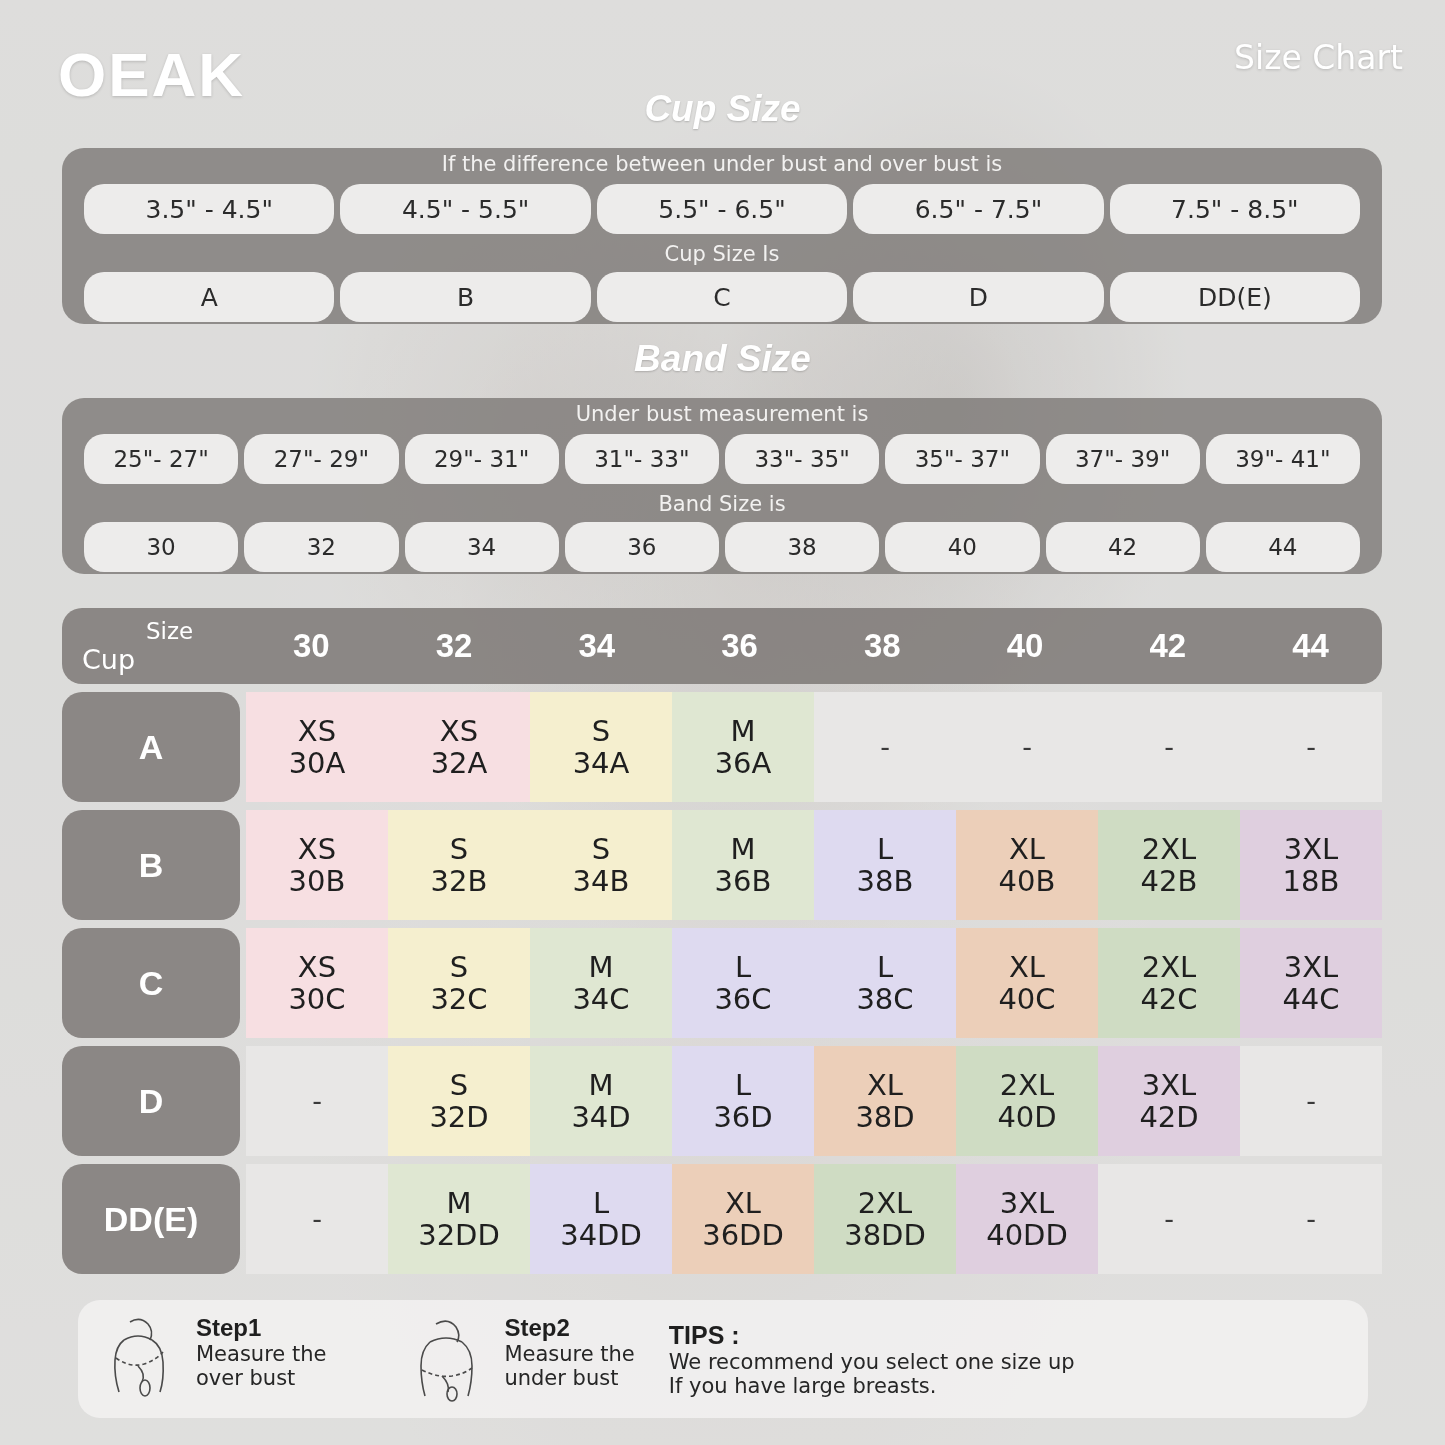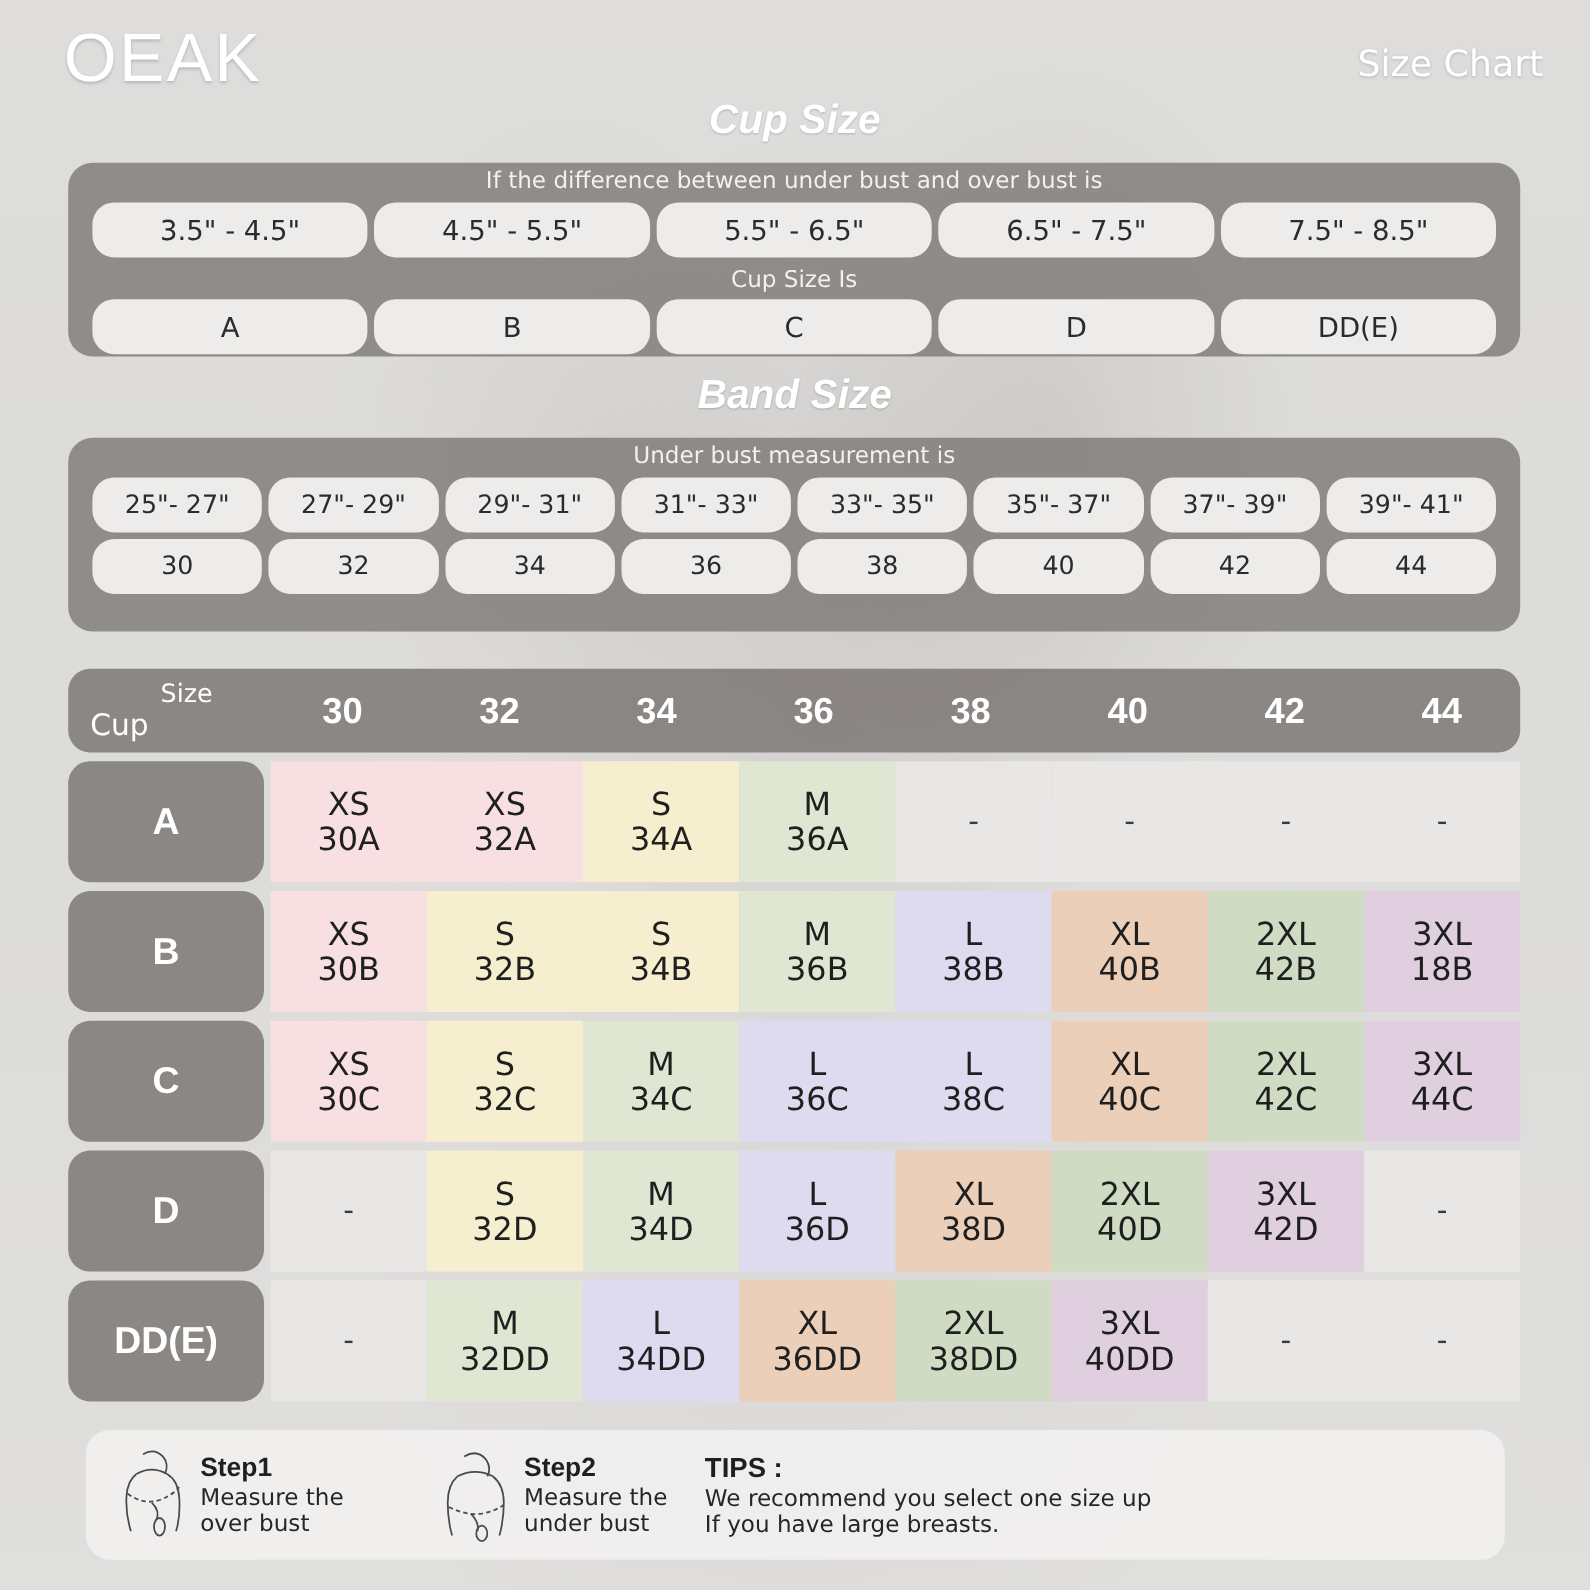"OEAK" .logo { font-weight: 400 -> 700; top: 18px -> 39px }
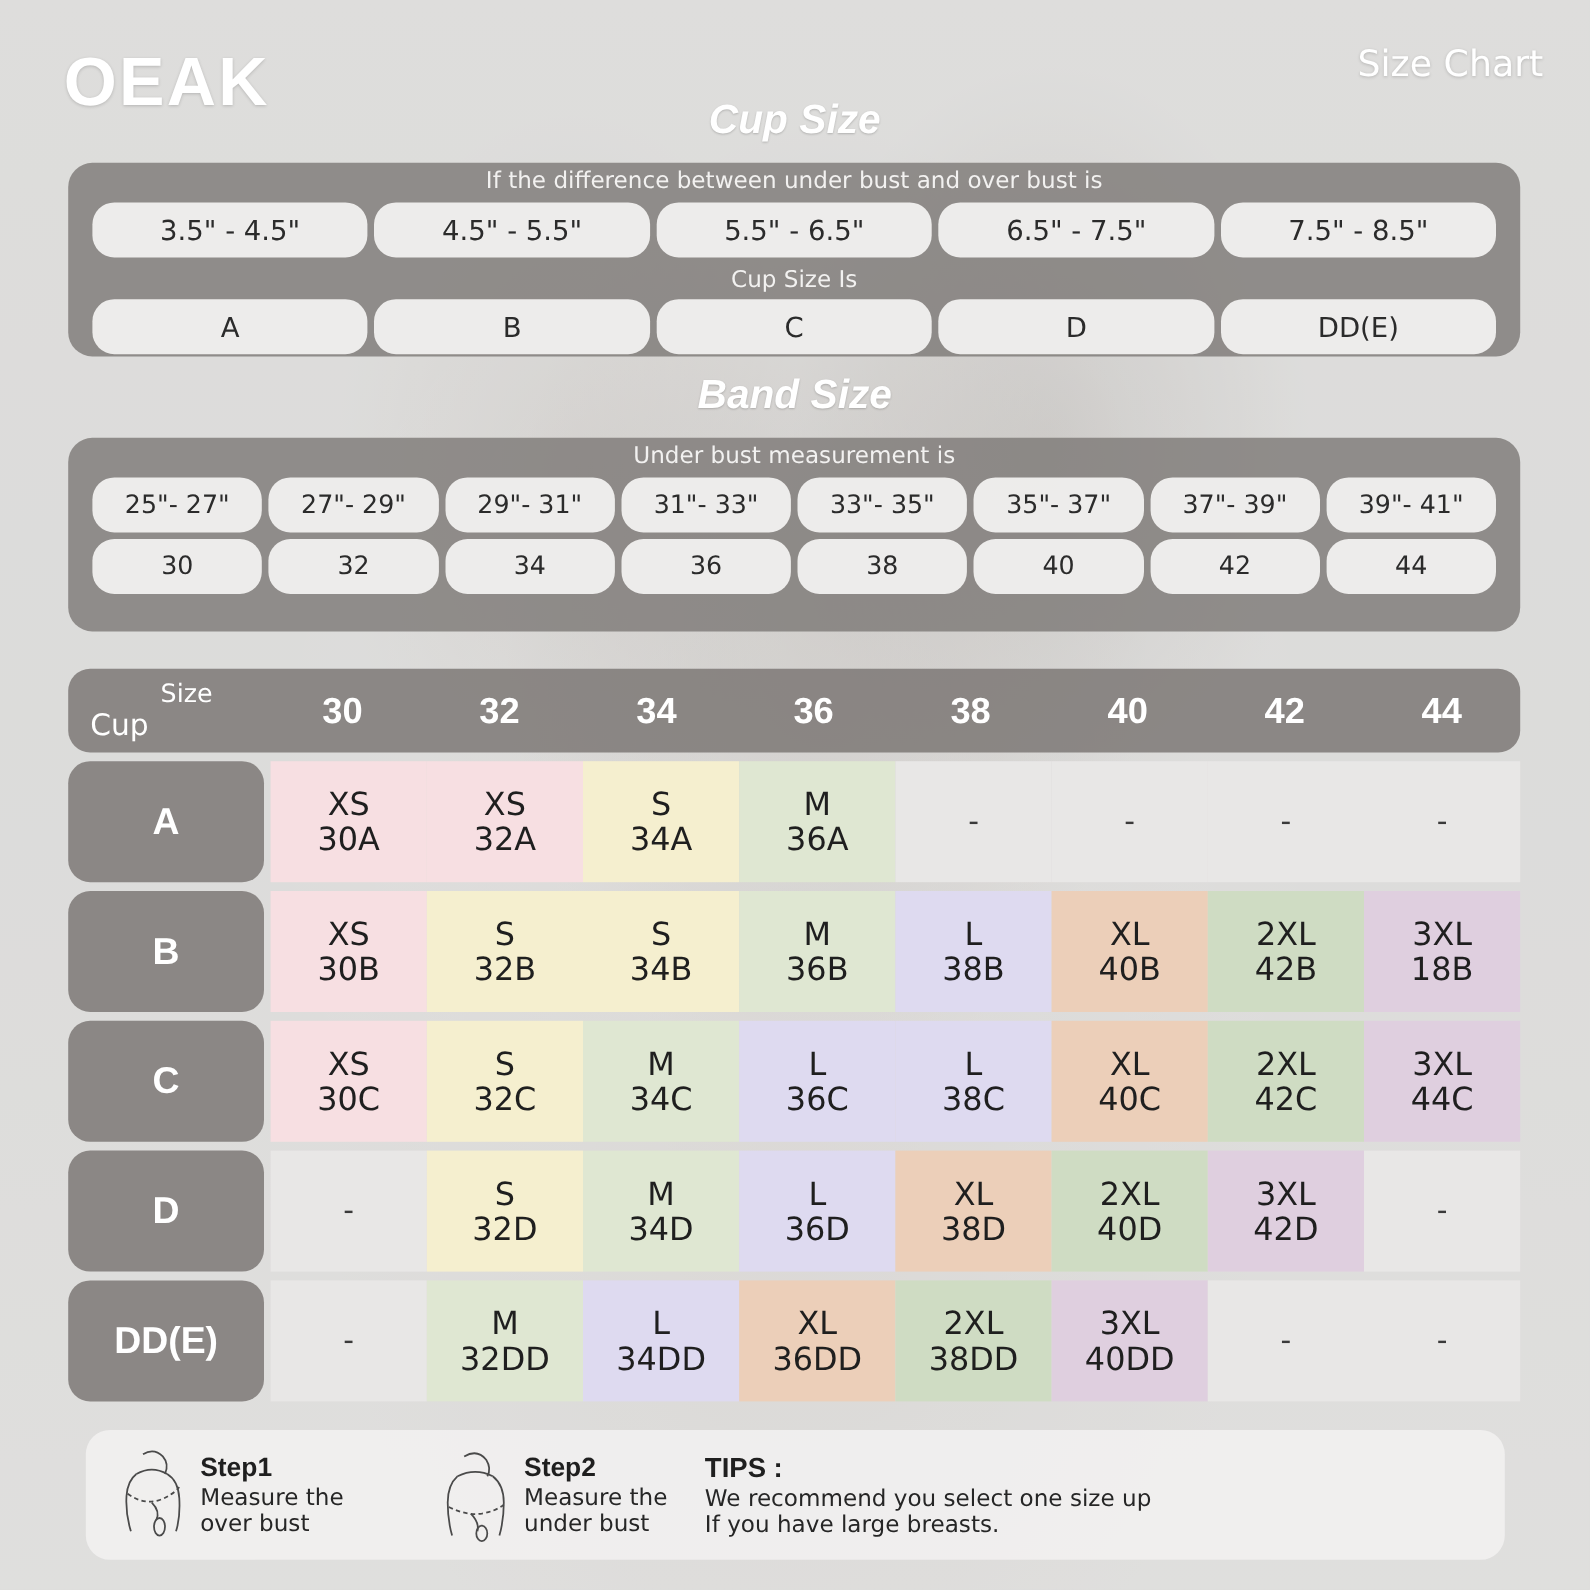"Band Size is" div.sub-label { html: none -> <div>Band Size is</div> }
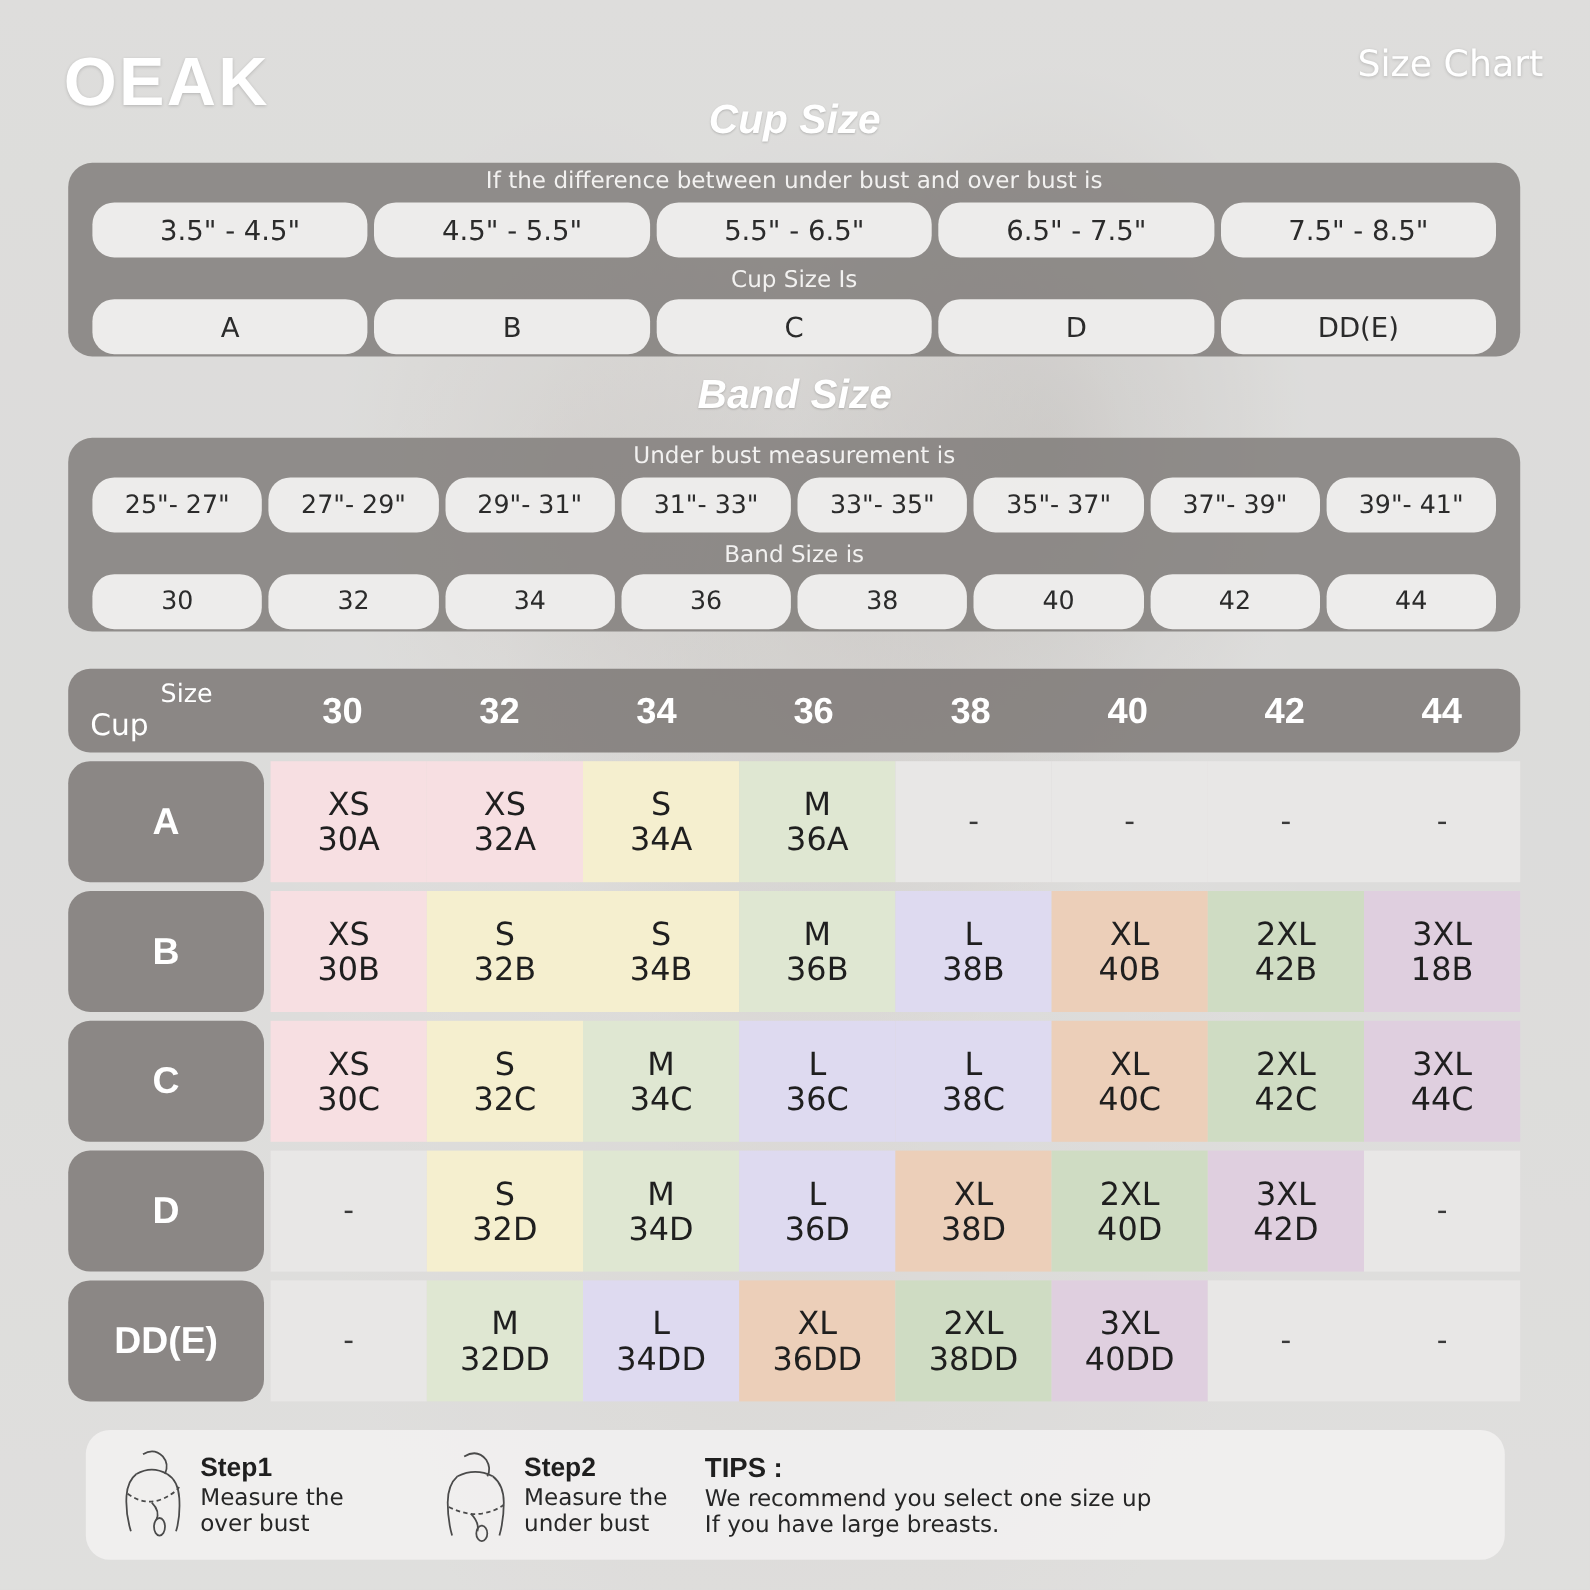"Step1" .step { align-items: center -> none; gap: none -> 14px }
